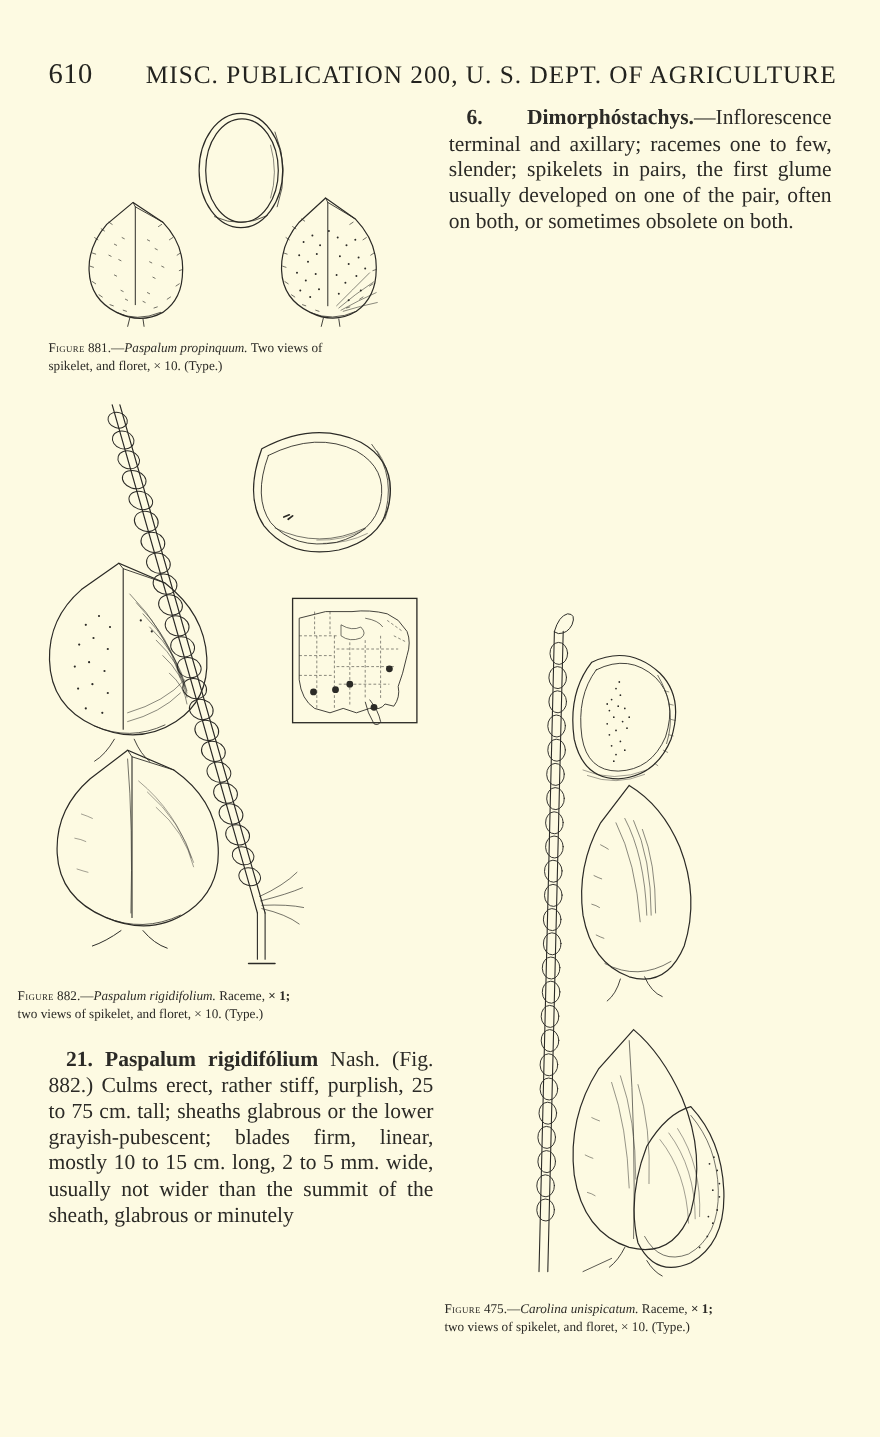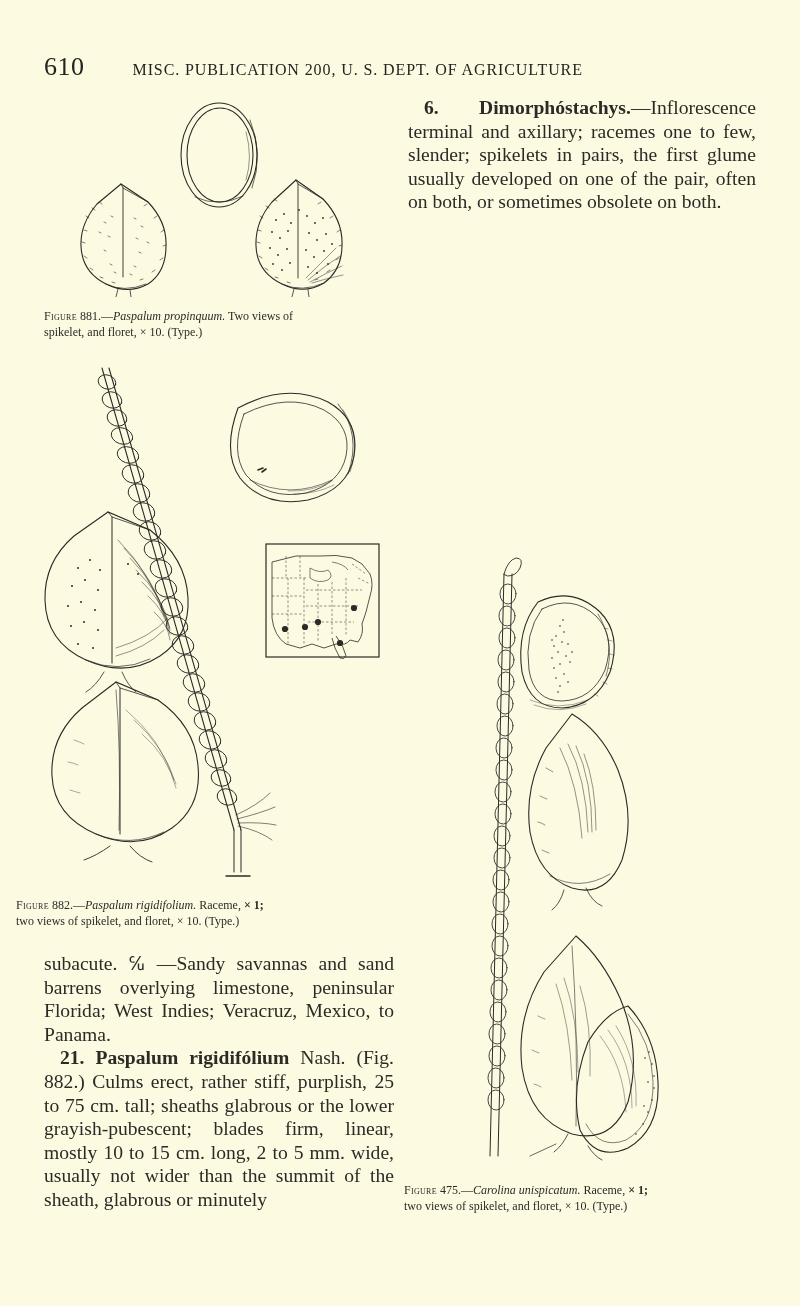"MISC. PUBLICATION 200, U. S." .head-title { font-size: 16px -> 23px }
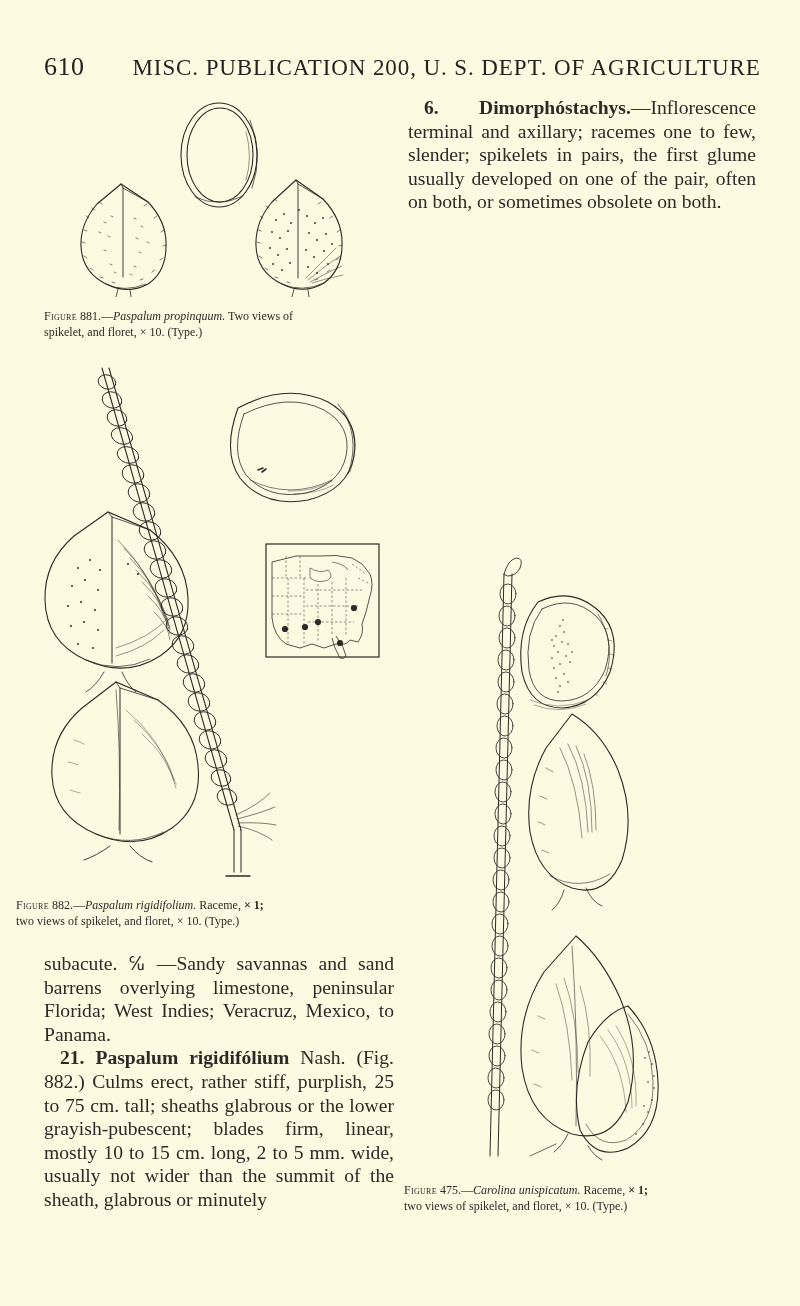"subacute. ℆ —Sandy savannas and" p.body { html: <p>subacute. ℆ —Sandy savannas and sand barrens overlying limestone, peninsular Florida; West Indies; Veracruz, Mexico, to Panama.</p> -> none }
